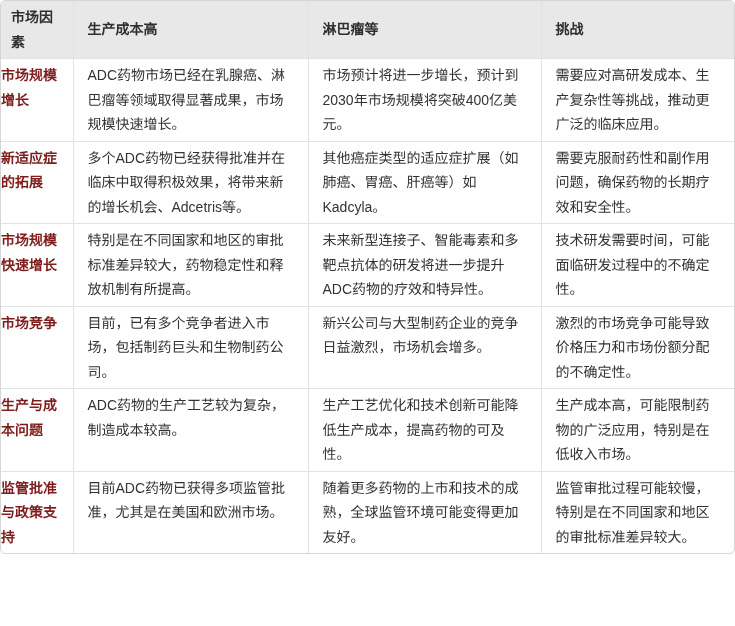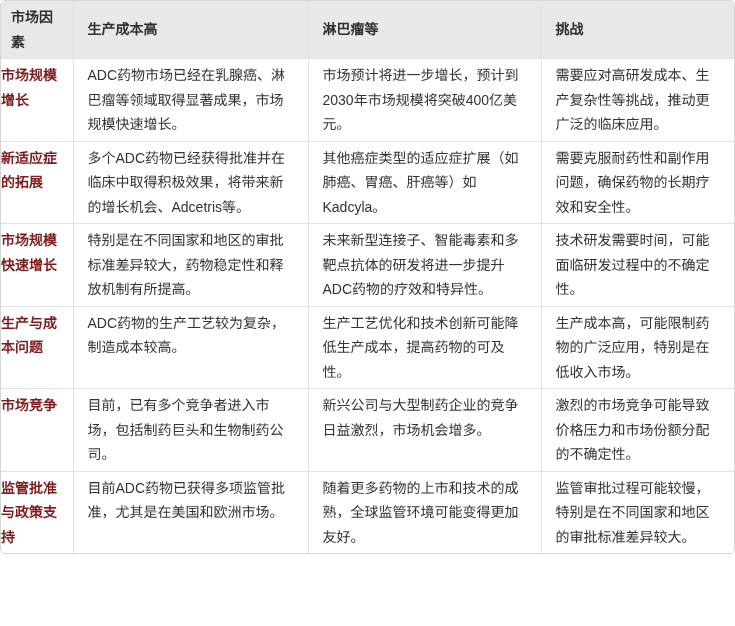"生产与成本问题" tr { order: before "市场竞争" -> after "市场竞争" }
